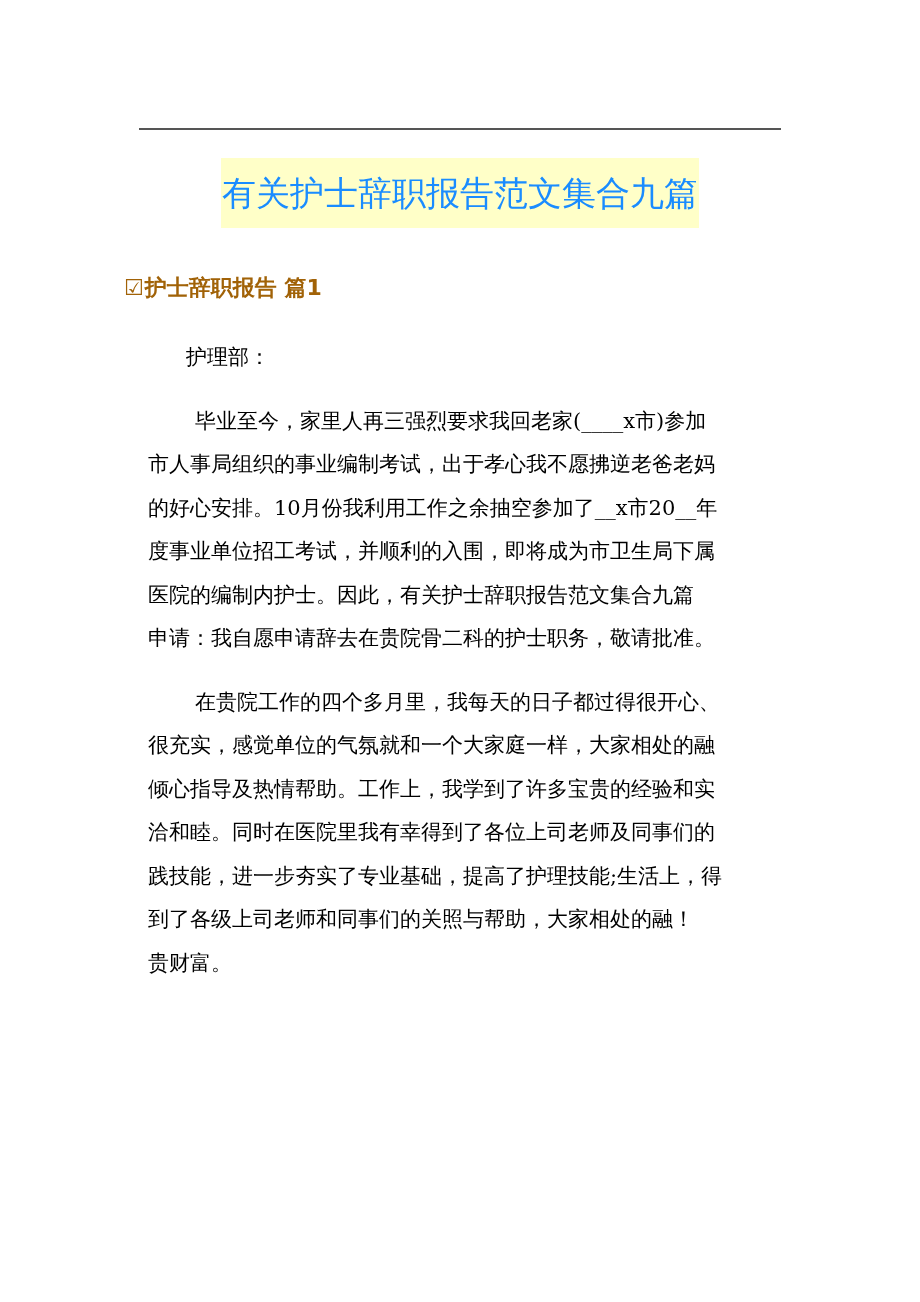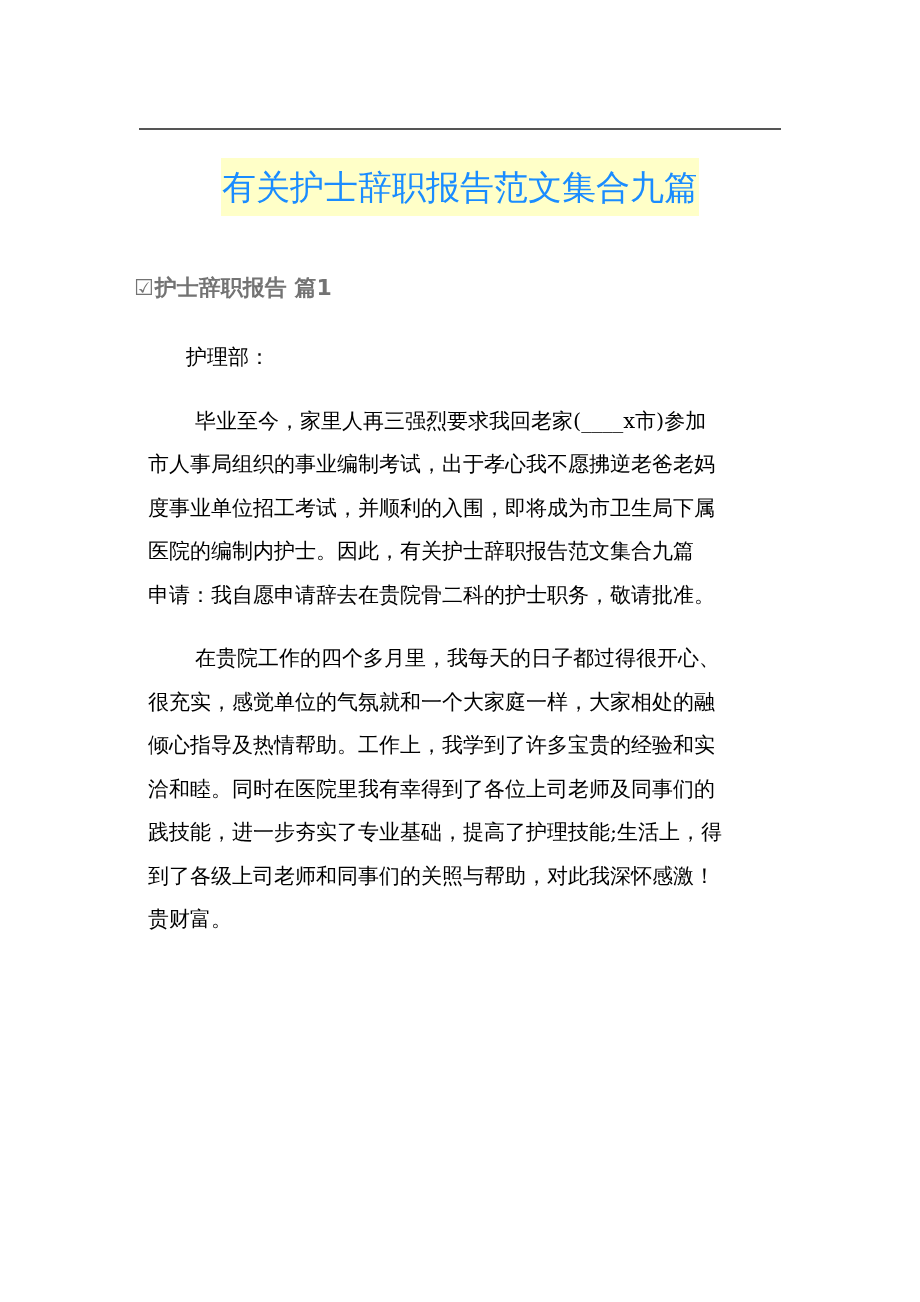"有关护士辞职报告范文集合九篇" .title { padding: 6px 1px -> 12px 1px }
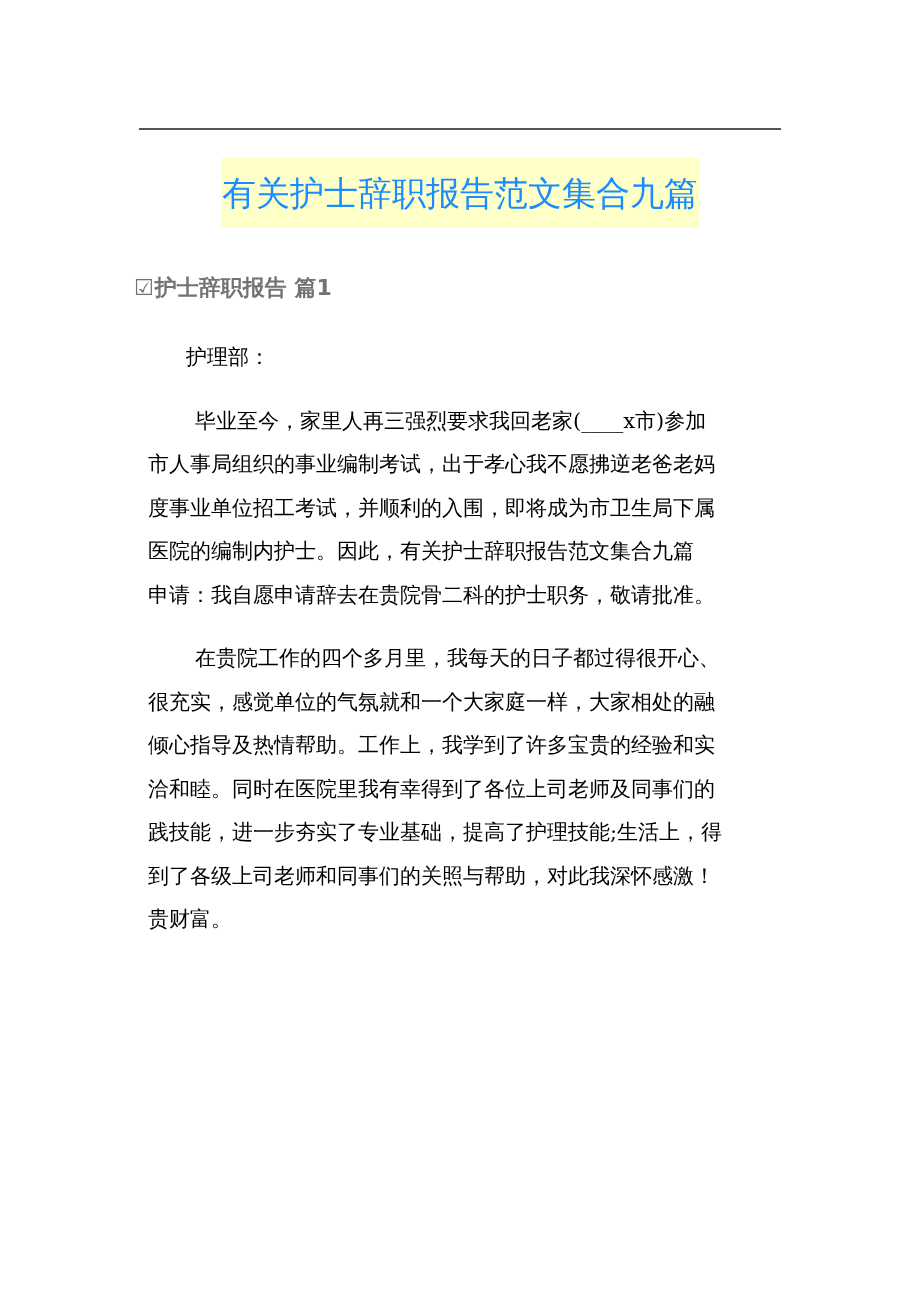"☑护士辞职报告 篇1" .section-heading { color: #737373 -> #a16207; left: 134px -> 124px }
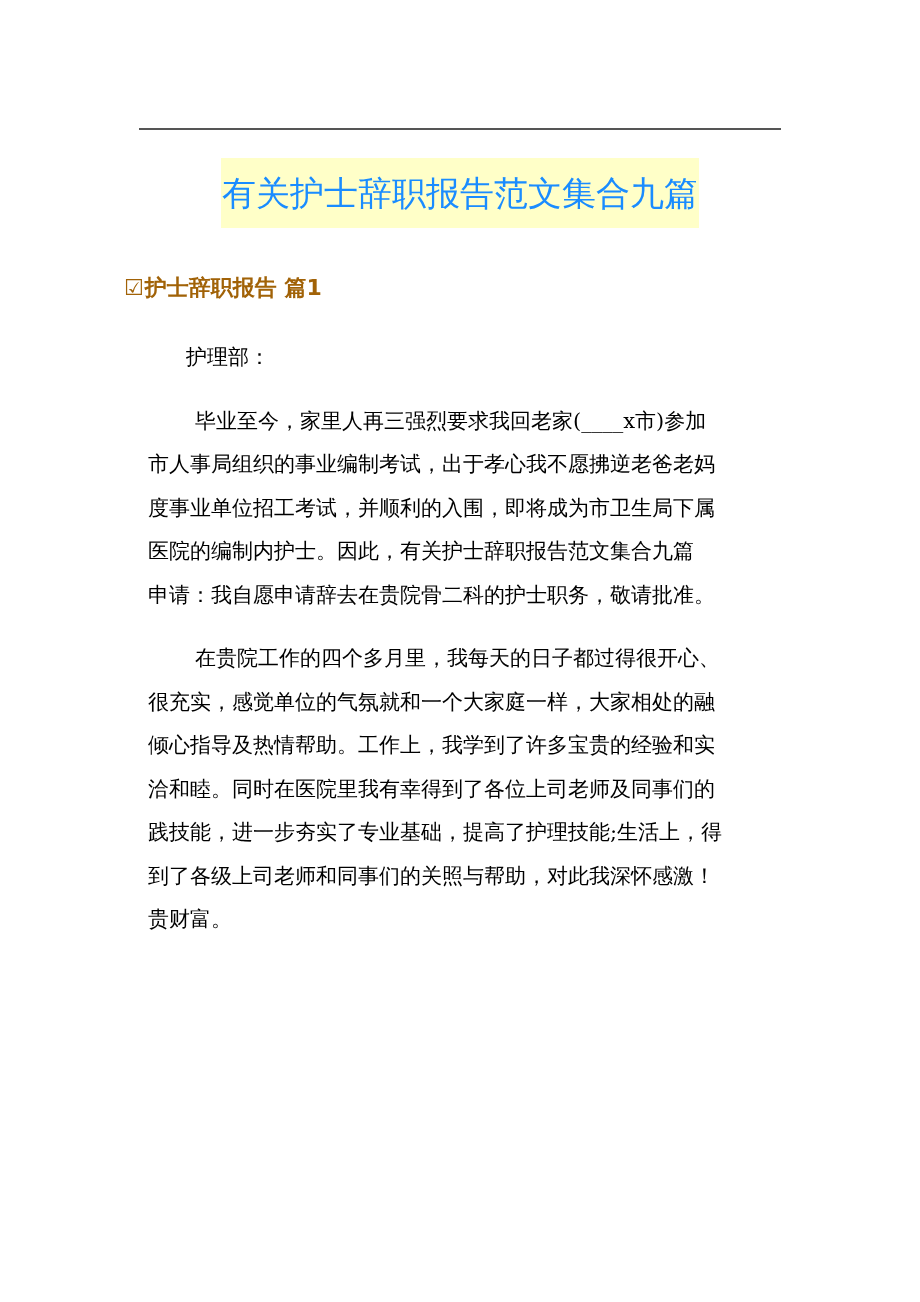"的好心安排。10月份我利用工作之余抽空参加了__x市20__年" span.line { html: none -> <span>的好心安排。10月份我利用工作之余抽空参加了__x市20__年</span> }
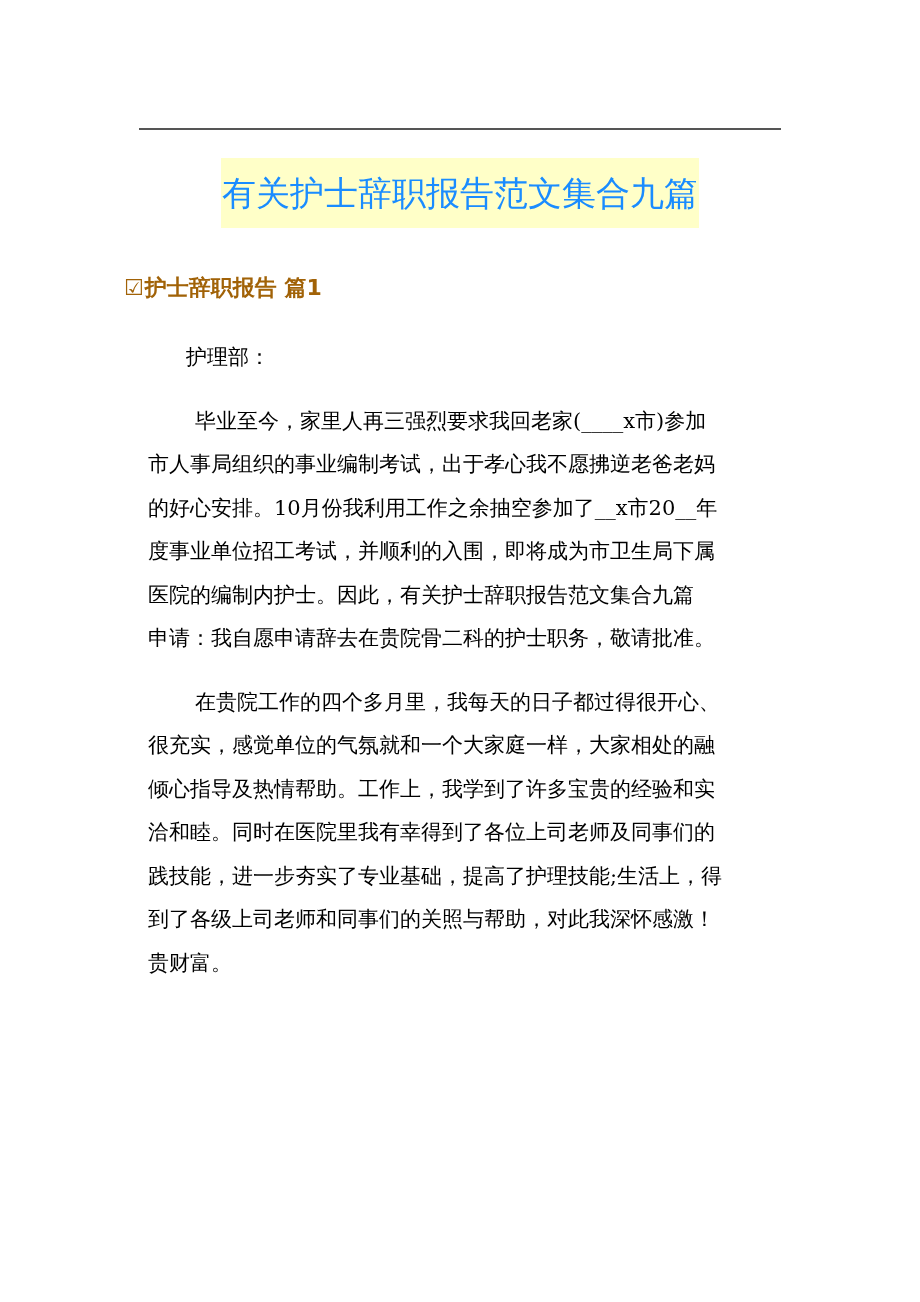"到了各级上司老师和同事们的关照与帮助，对此我深怀感激！" span.line { text: 对此我深怀感激 -> 大家相处的融 }
